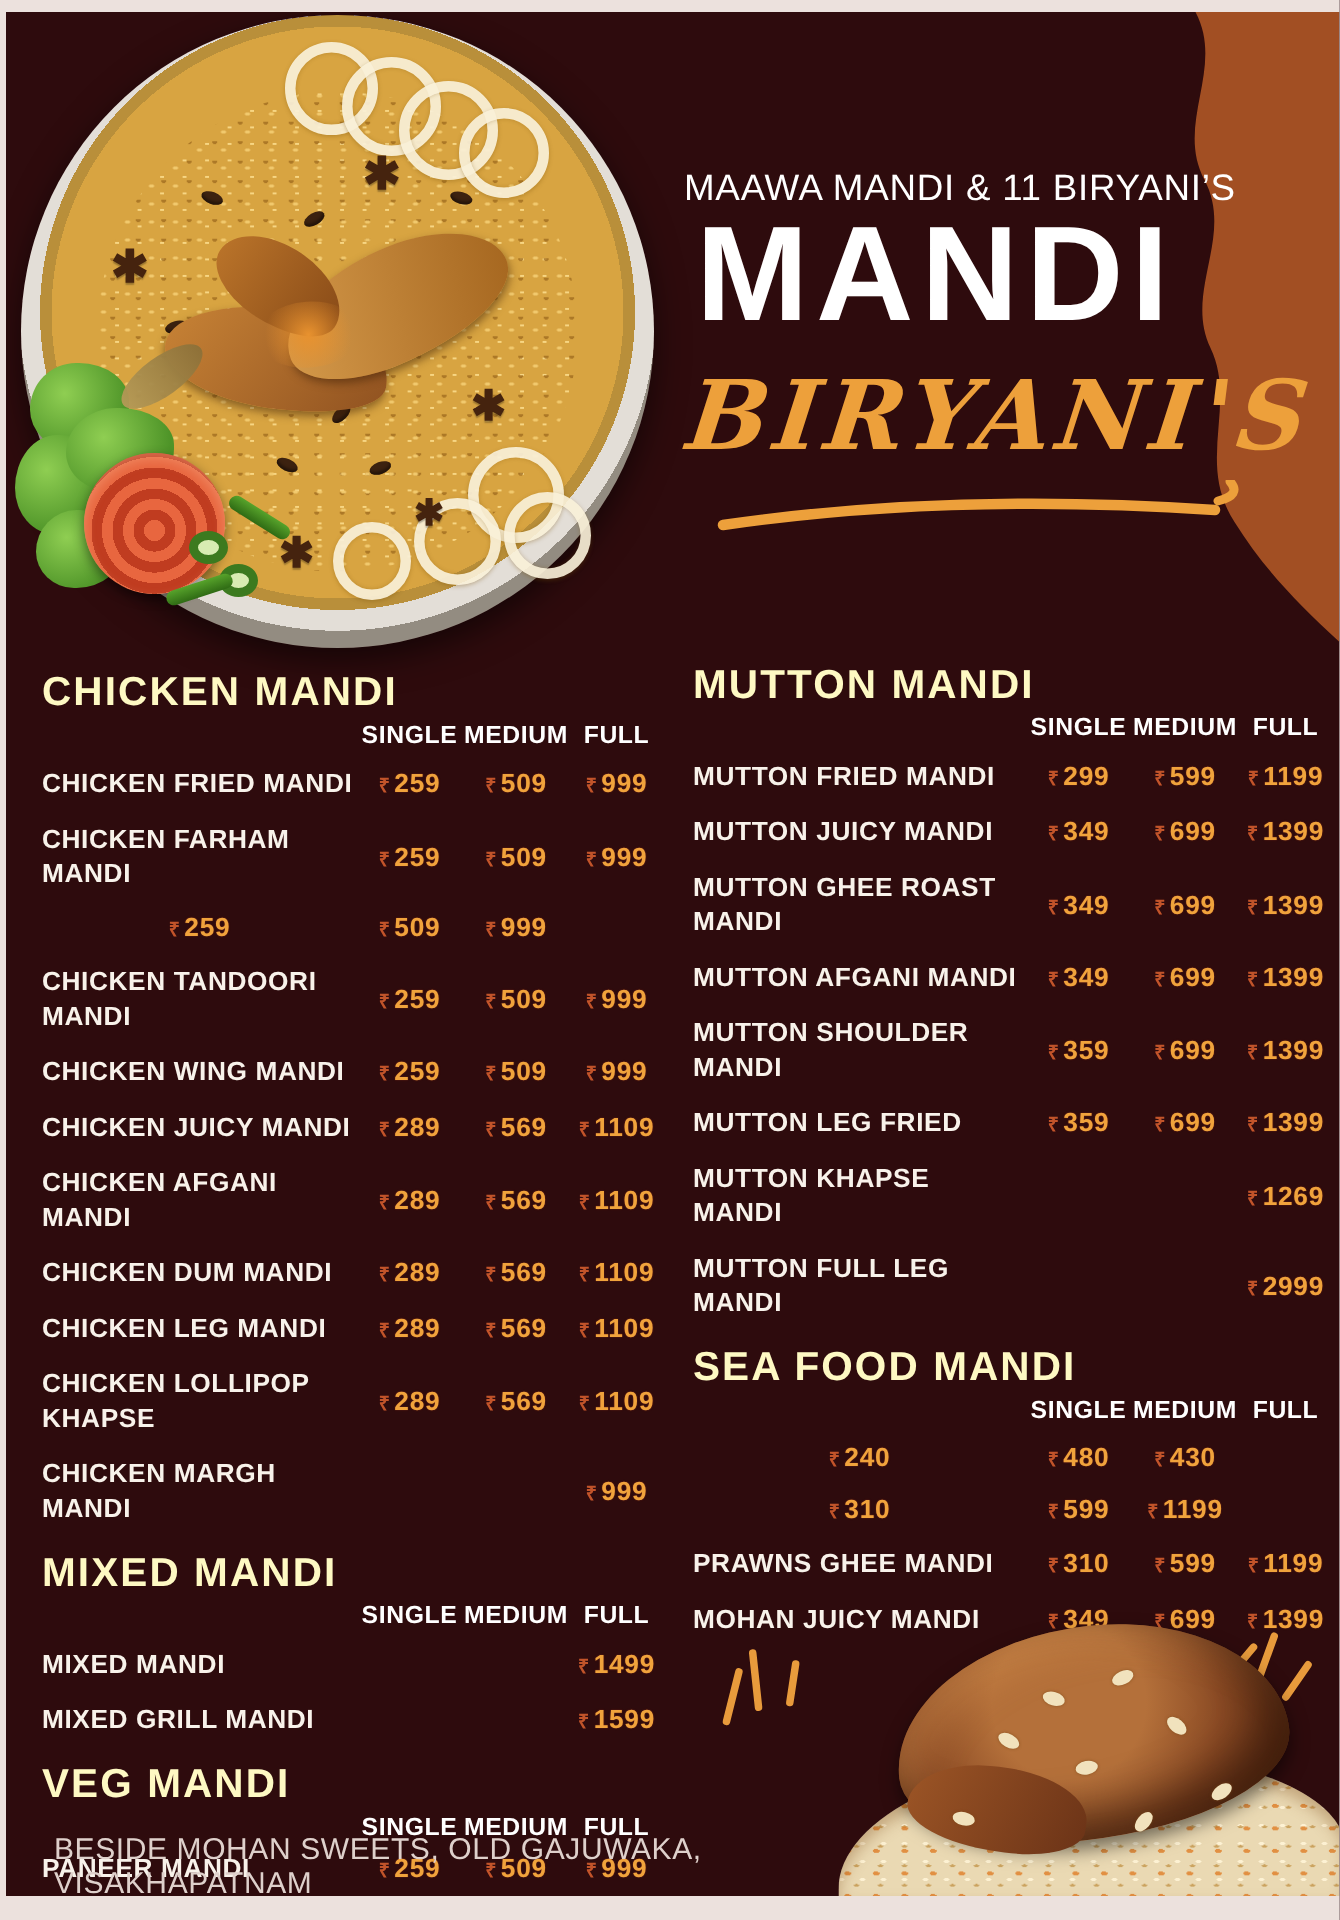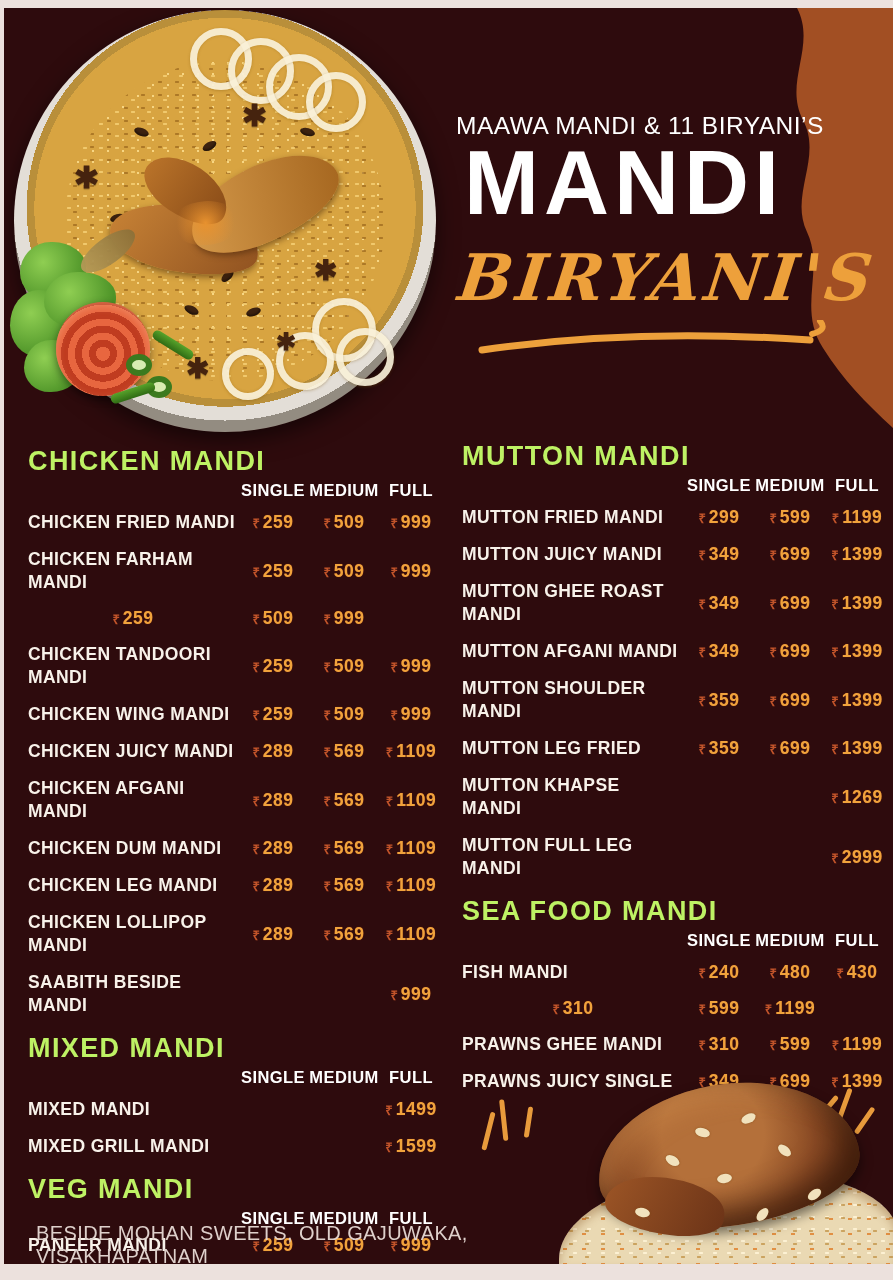"CHICKEN MANDI" .sec-title { color: #bef264 -> #fef9c3 }
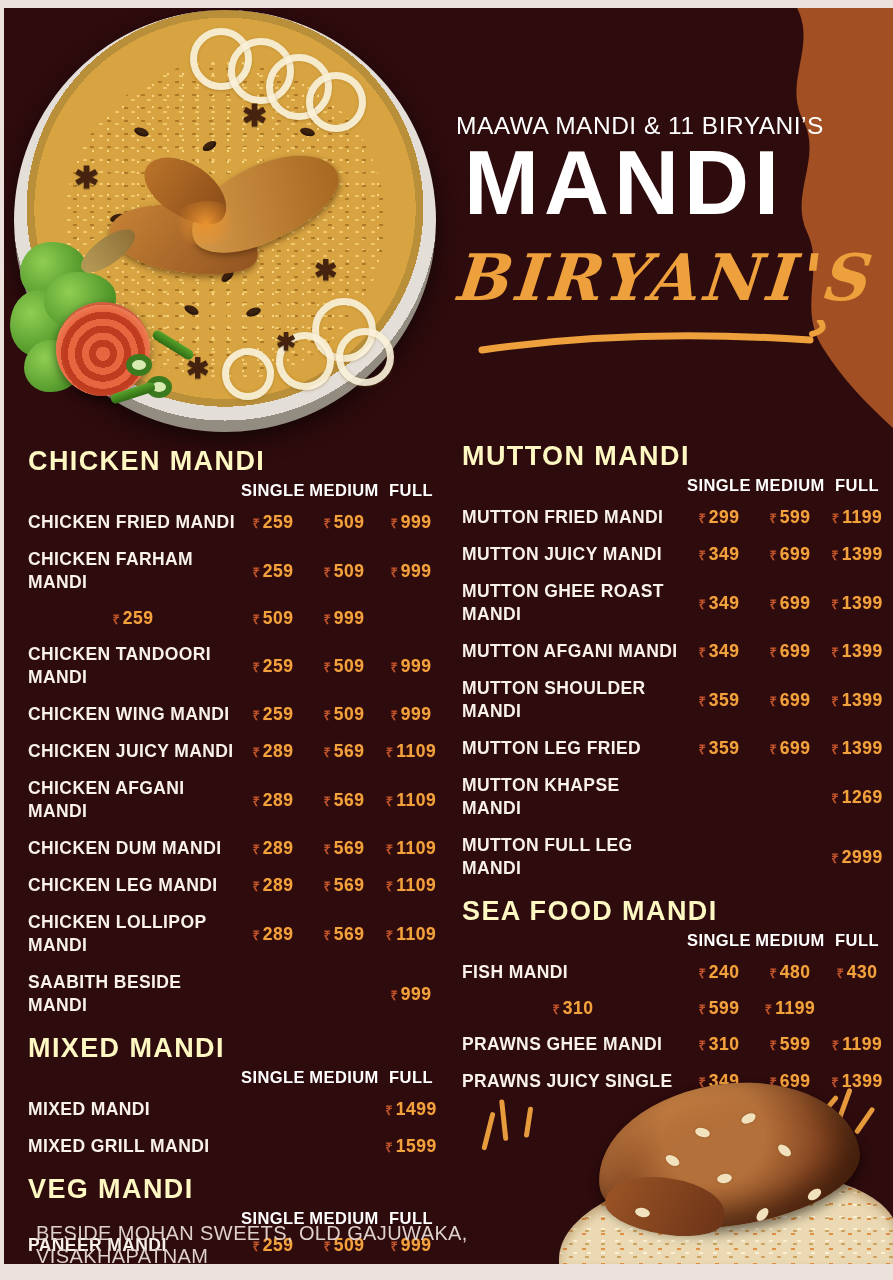"CHICKEN LOLLIPOP MANDI" span.item-name { text: MANDI -> KHAPSE }
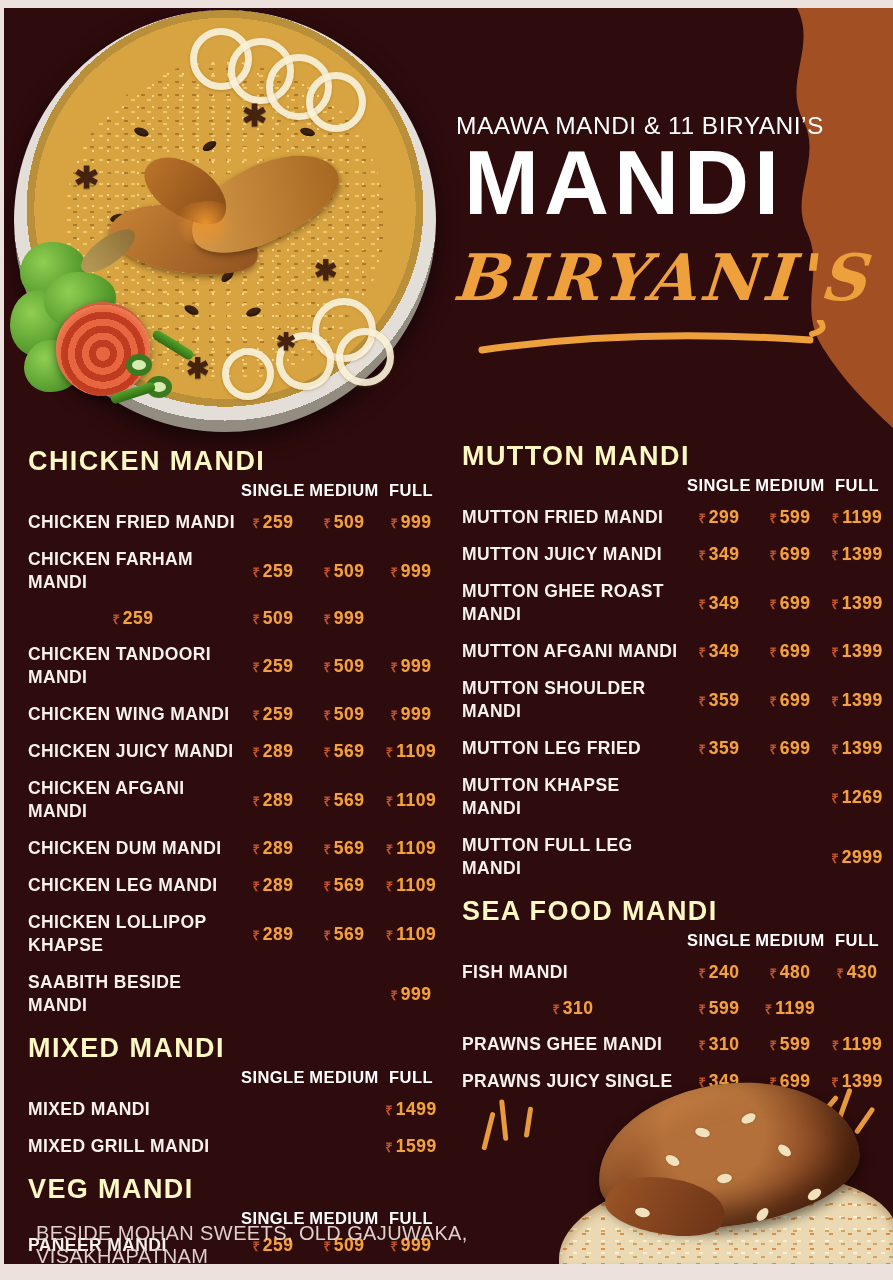"SAABITH BESIDE MANDI" span.item-name { text: SAABITH BESIDE -> CHICKEN MARGH }
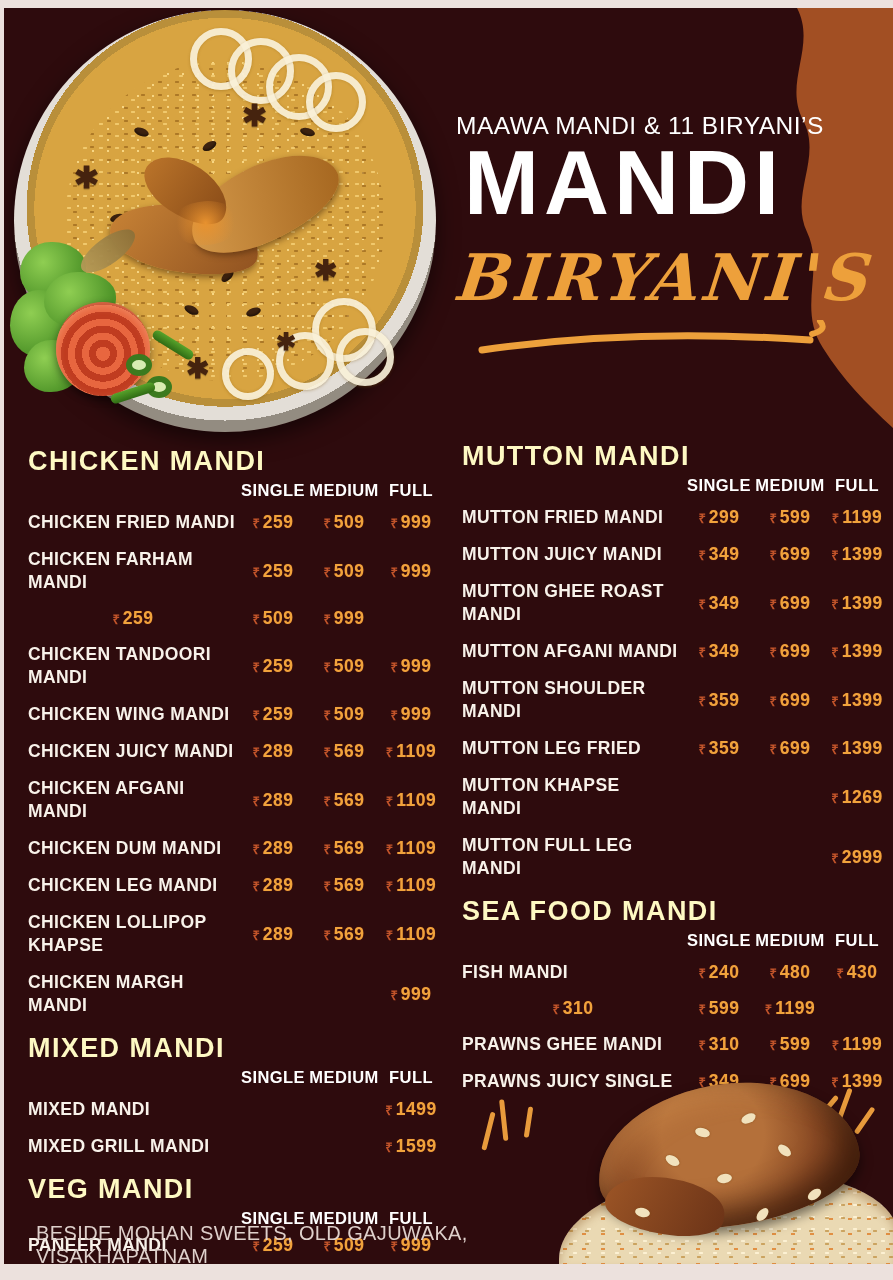"FISH MANDI" span.item-name { html: <span>FISH MANDI</span> -> none }
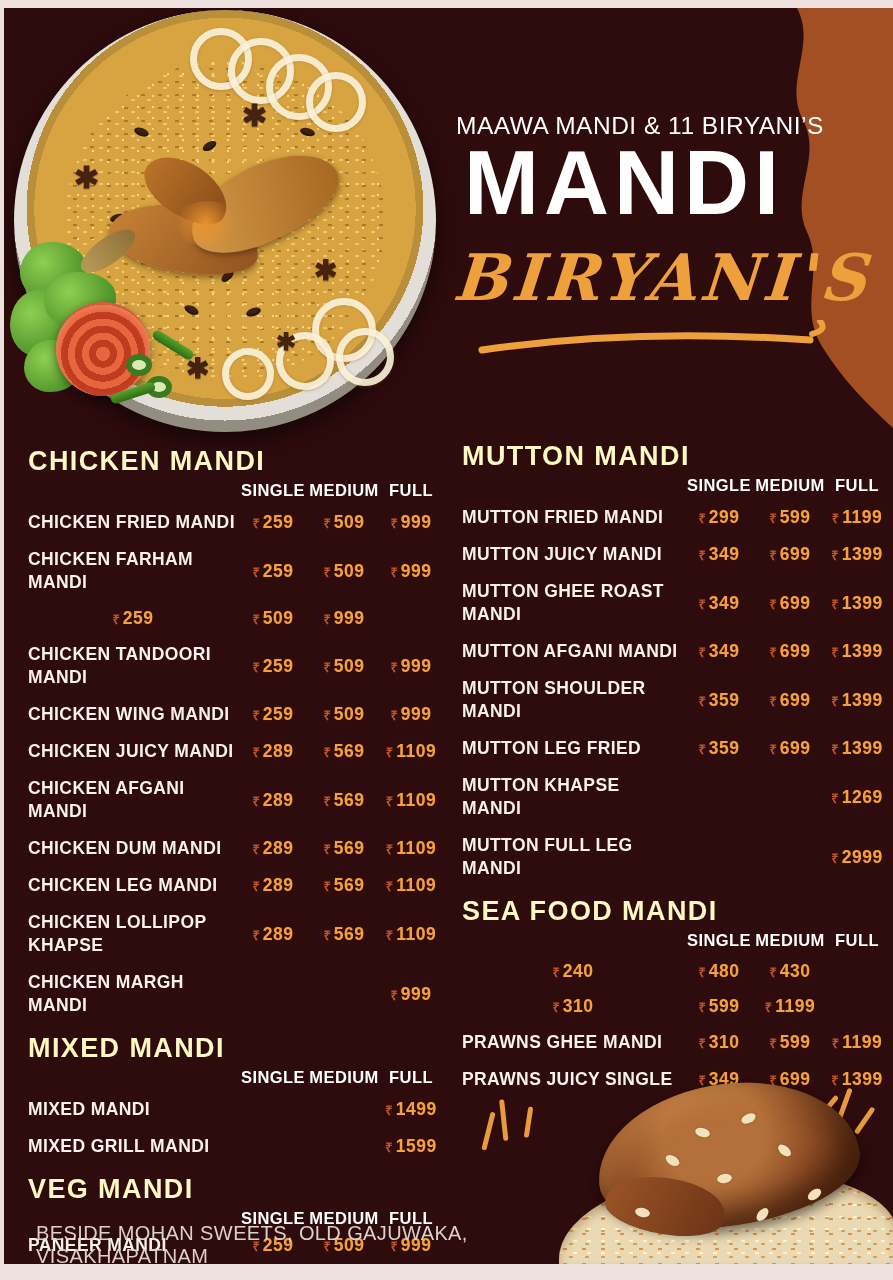"PRAWNS JUICY SINGLE" span.item-name { text: PRAWNS JUICY SINGLE -> MOHAN JUICY MANDI }
